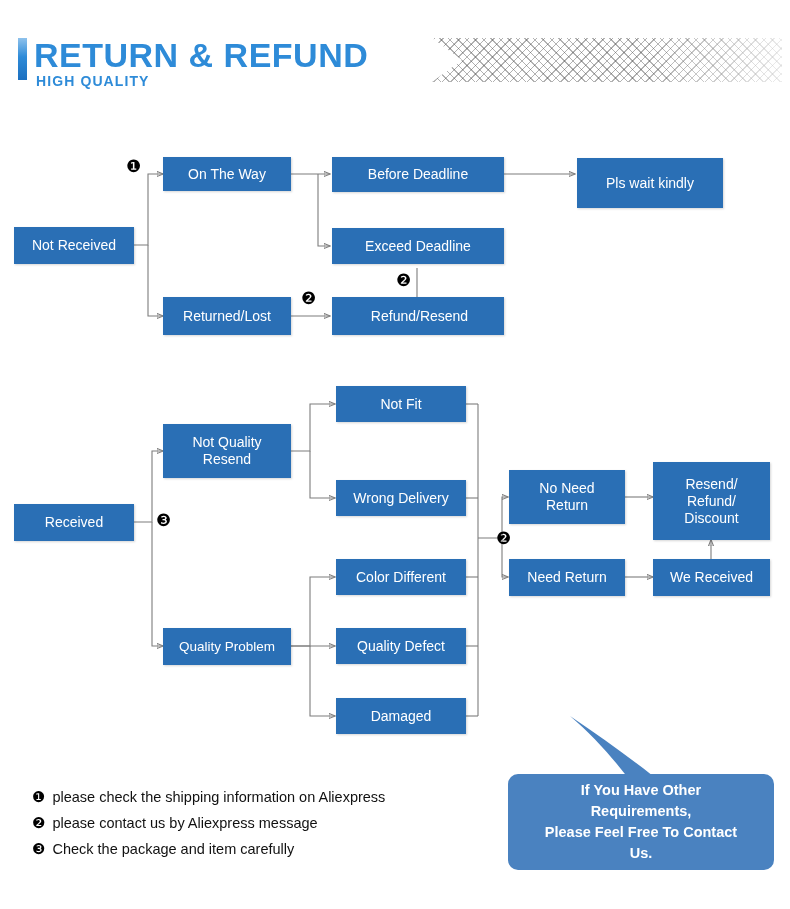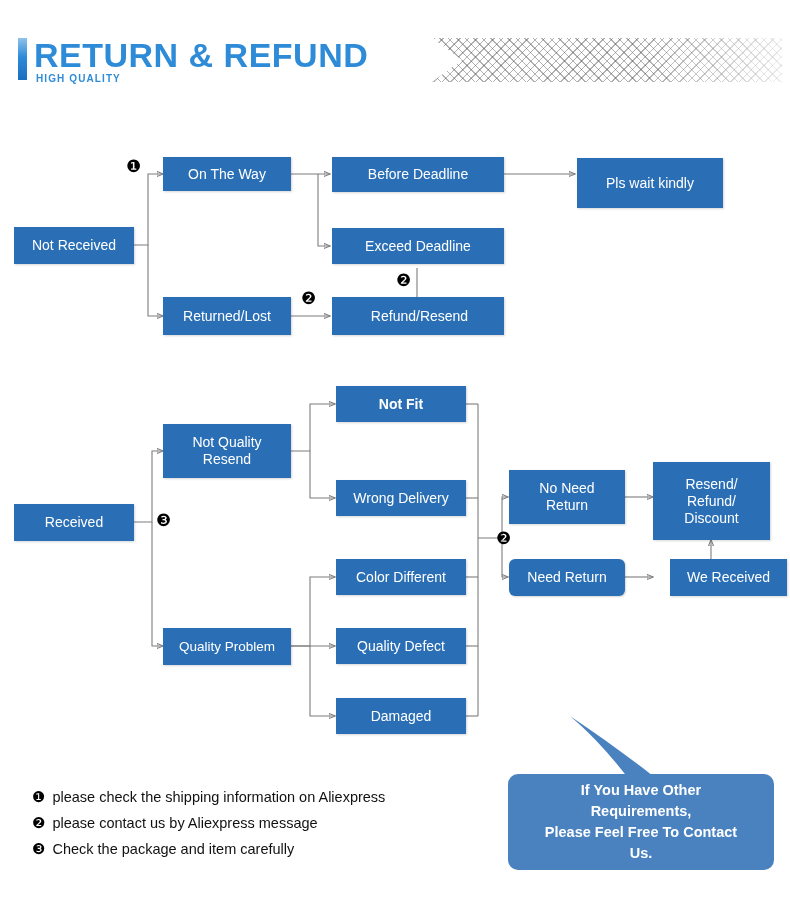"HIGH QUALITY" #title-sub { font-size: 10px -> 14px }
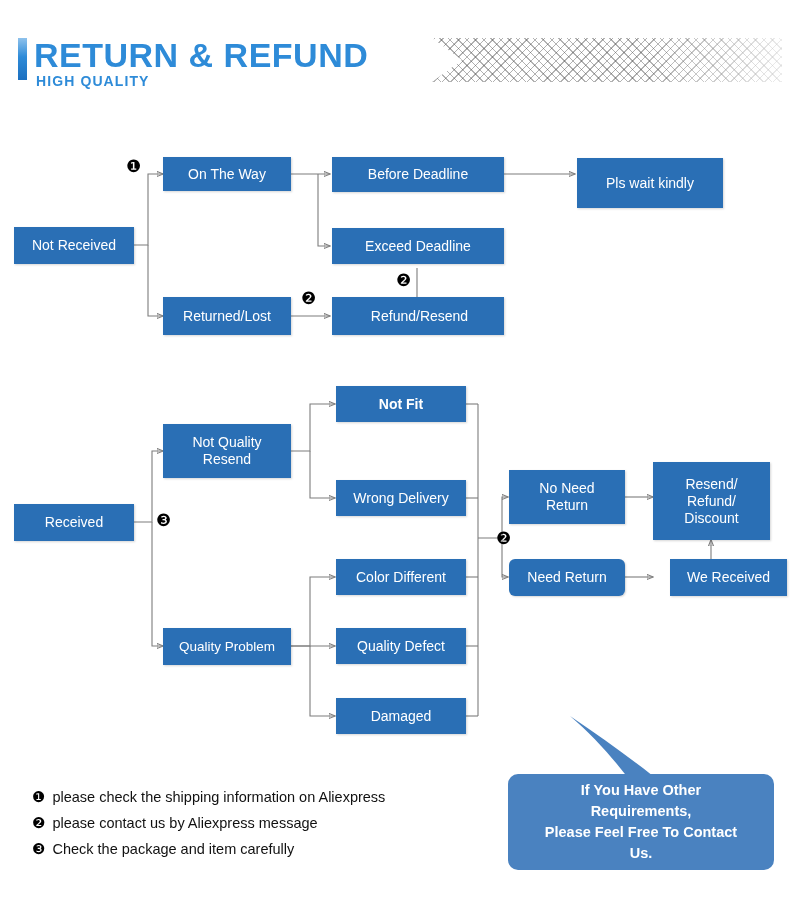"Not Fit" div.node { font-weight: bold -> none }
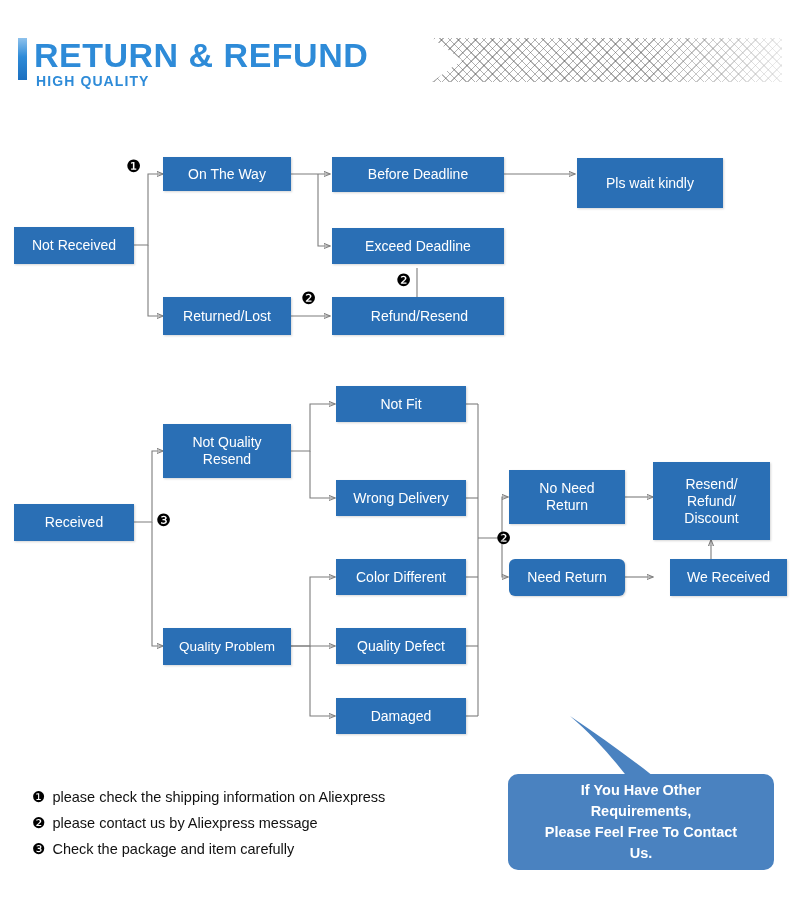"Need Return" div.node { border-radius: 6px -> none }
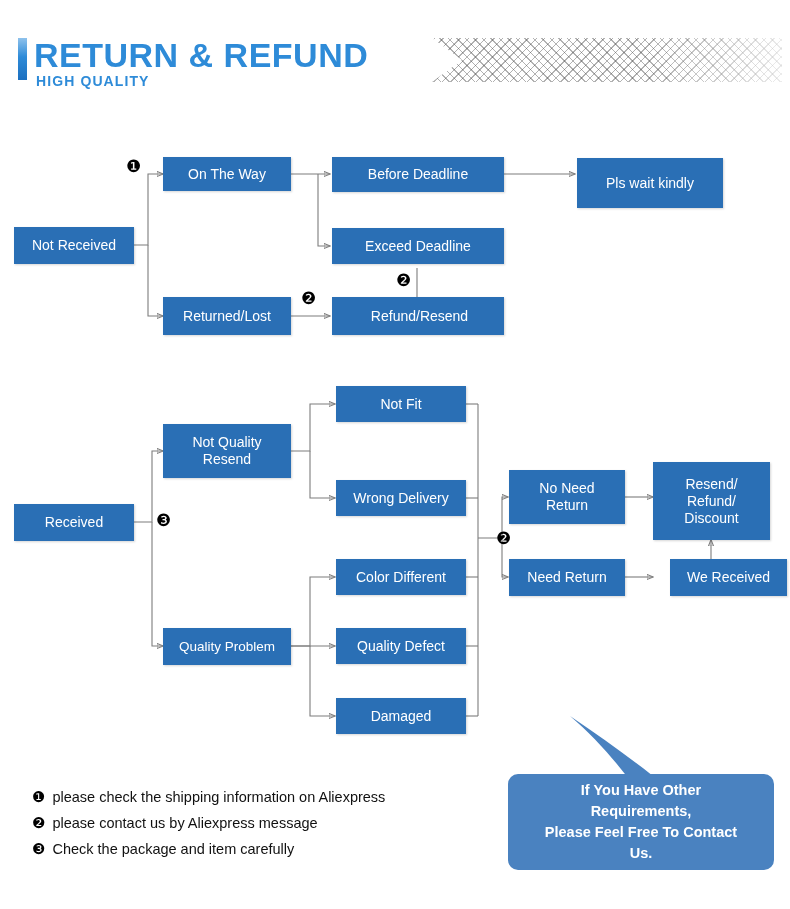"We Received" div.node { margin-left: 17px -> none }
